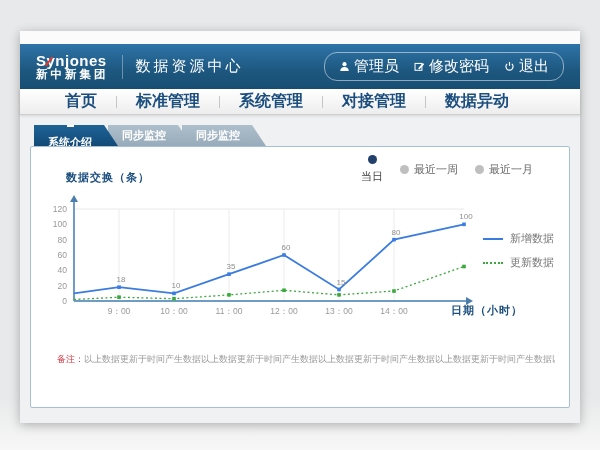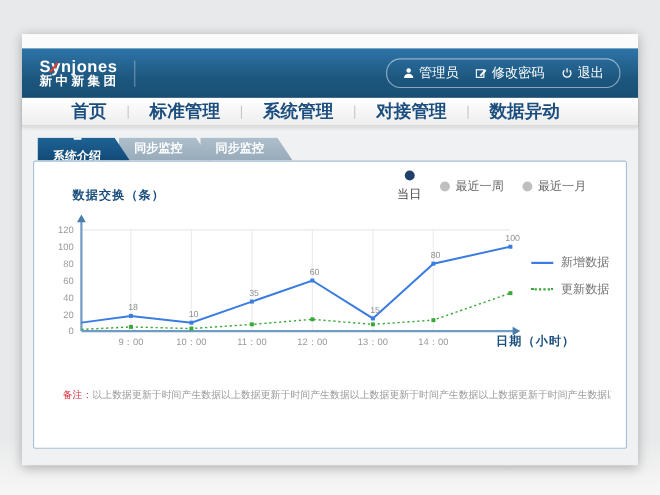"数据资源中心" div.app-title { html: none -> <div>数据资源中心</div> }
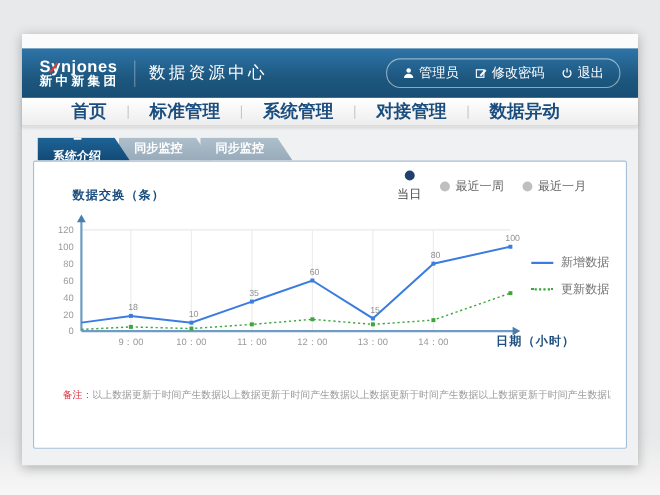"管理员" .user-pill { font-size: 12px -> 15px }
